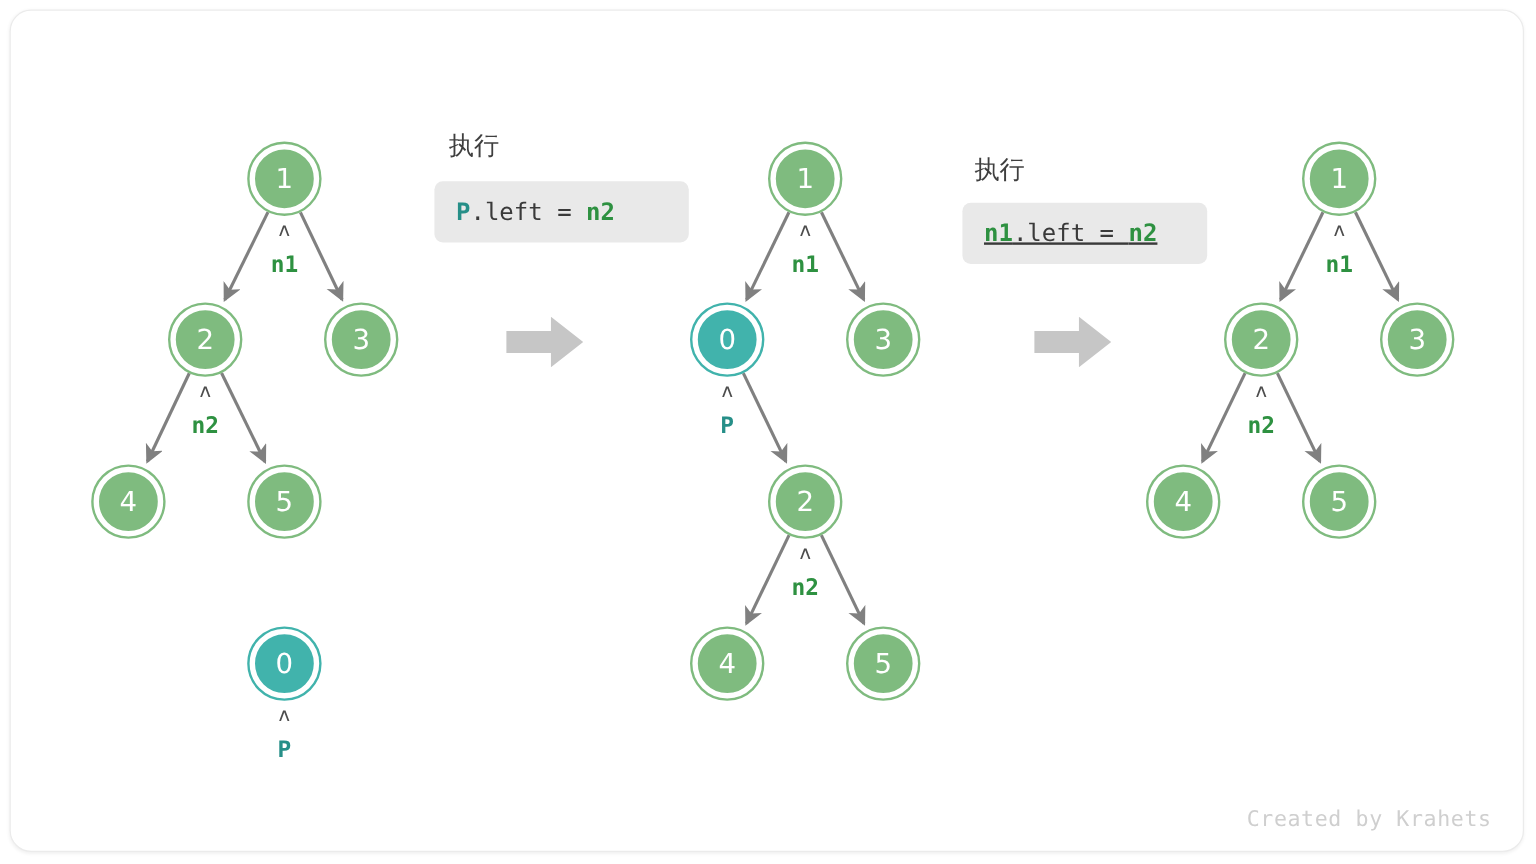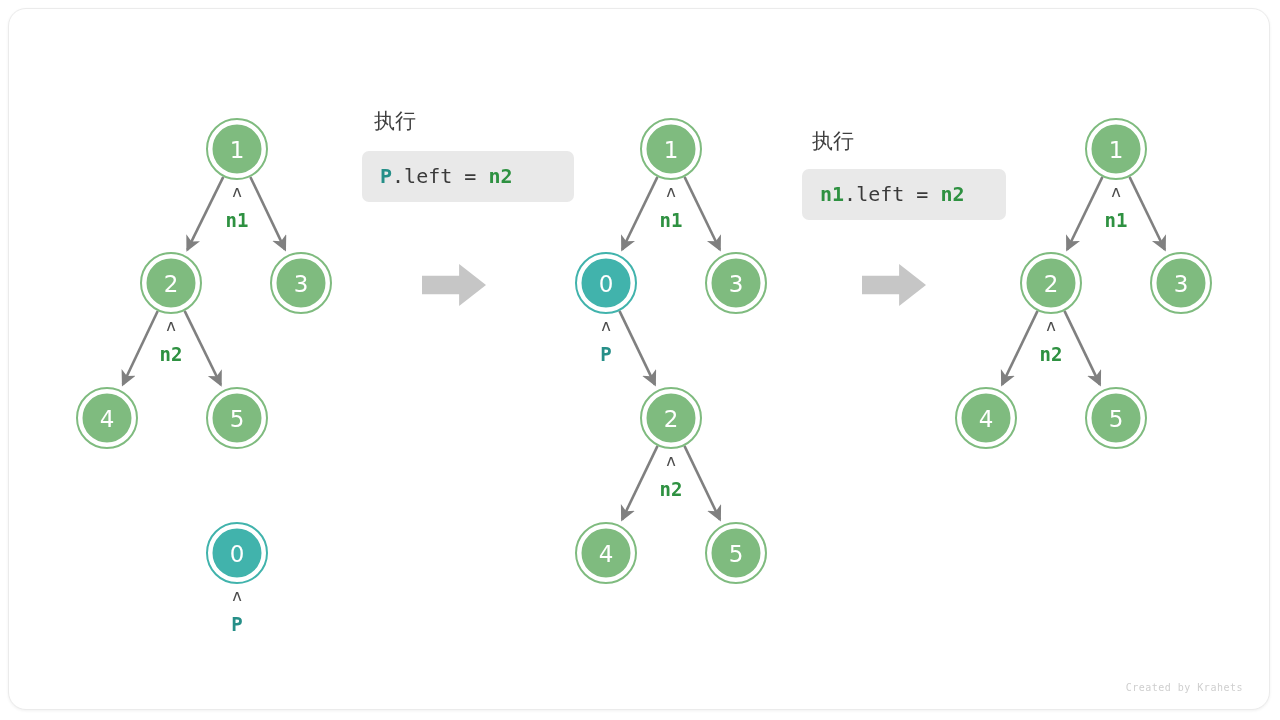"n1.left = n2" div.code-box { text-decoration: none -> underline }
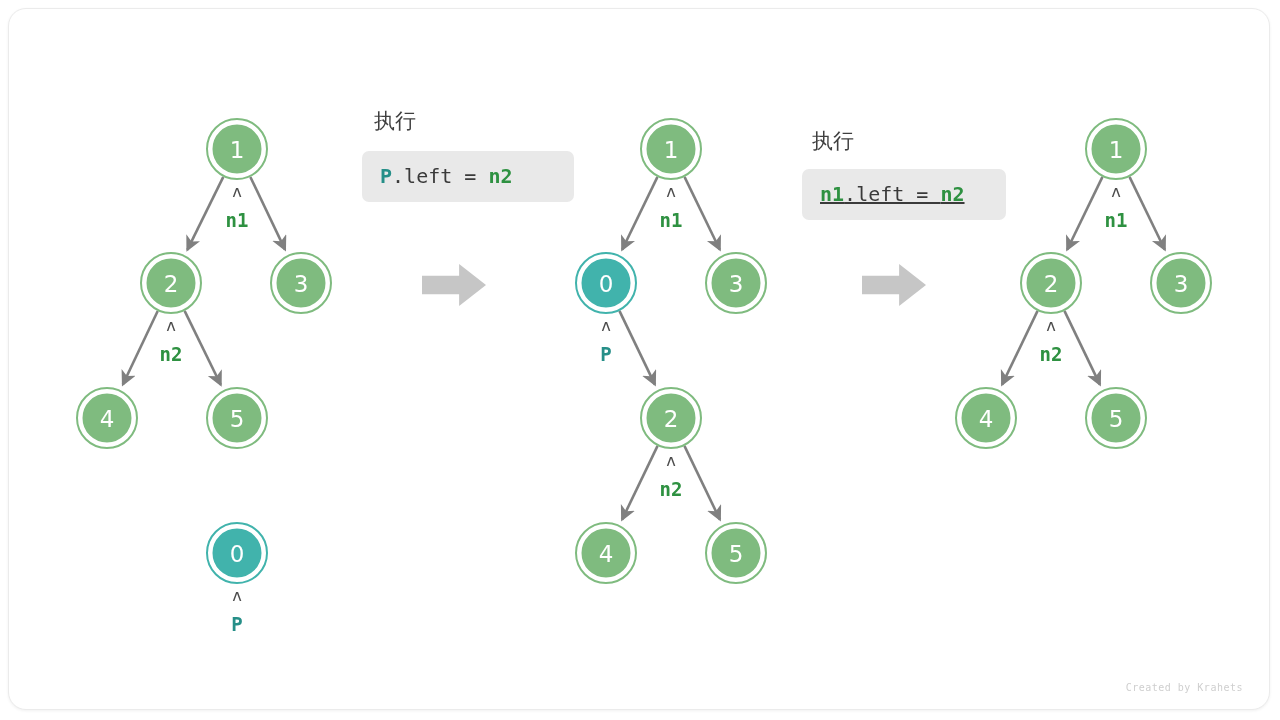"Created by Krahets" .credit { font-size: 10px -> 18px }
